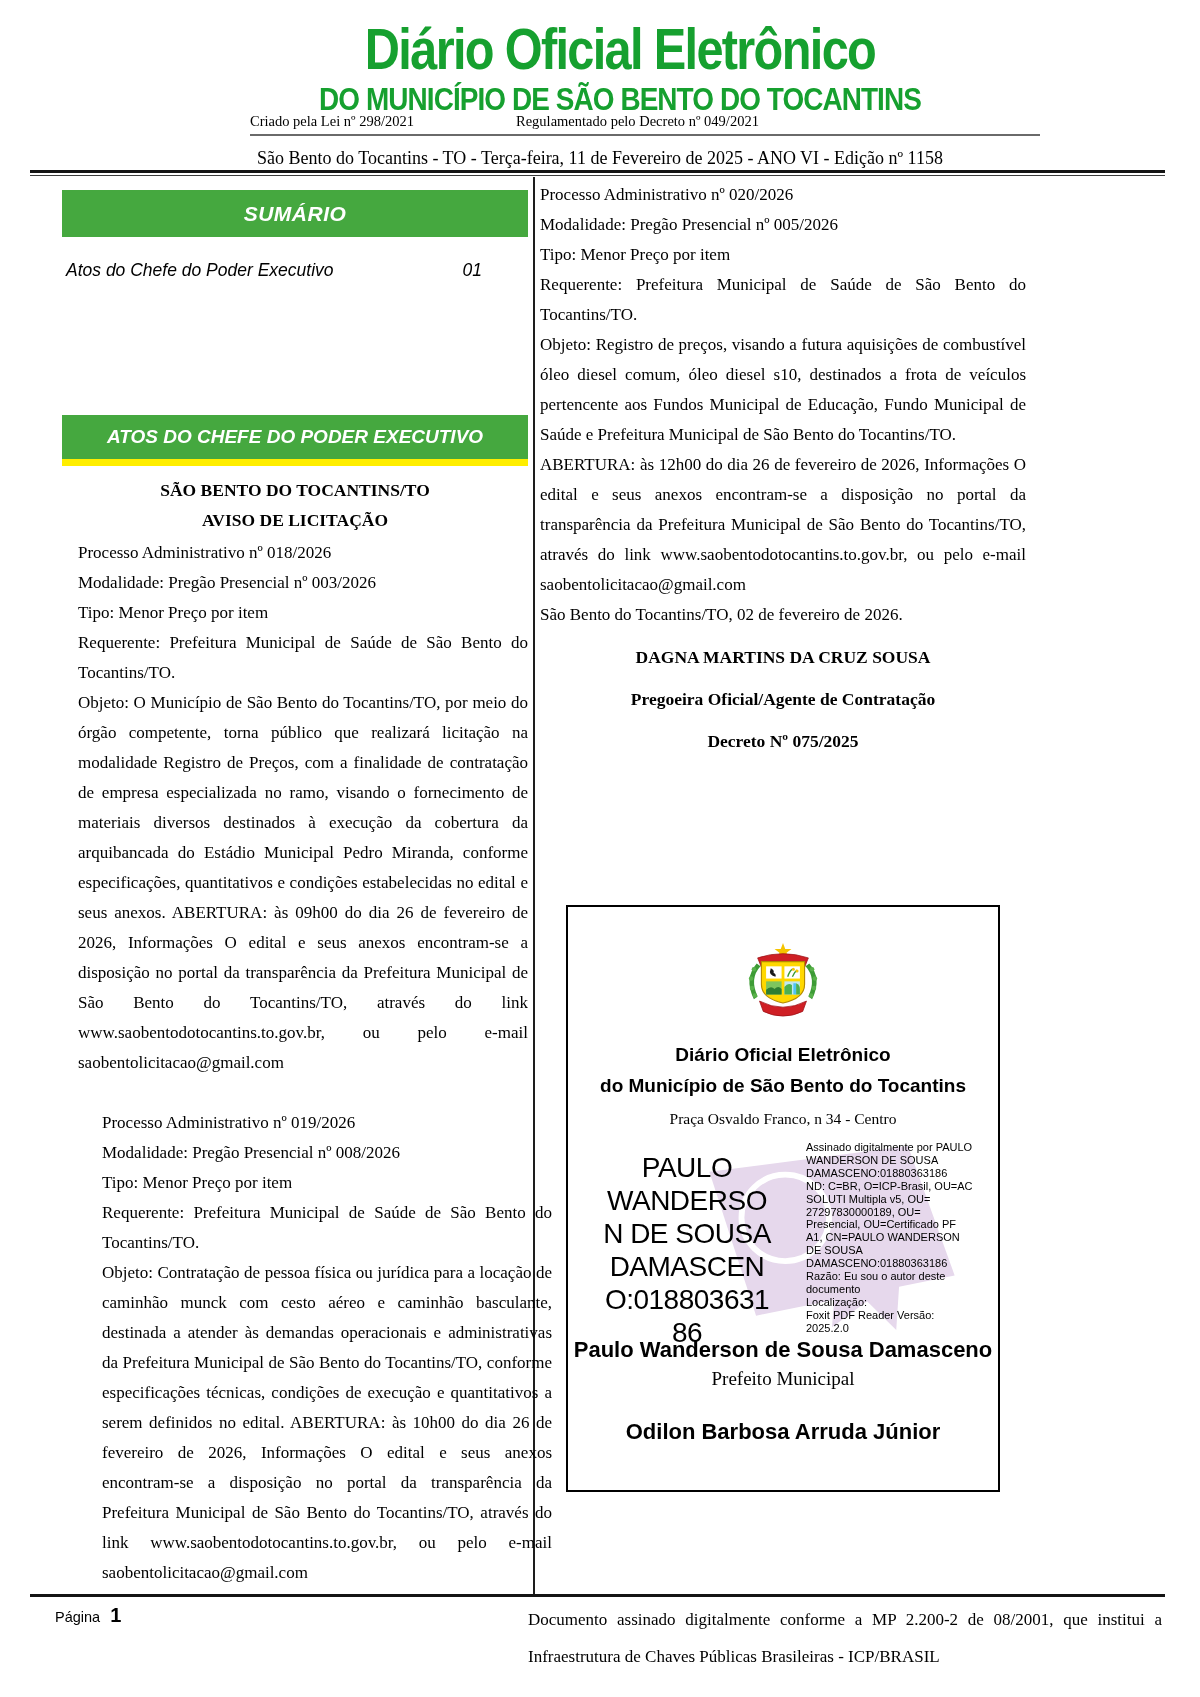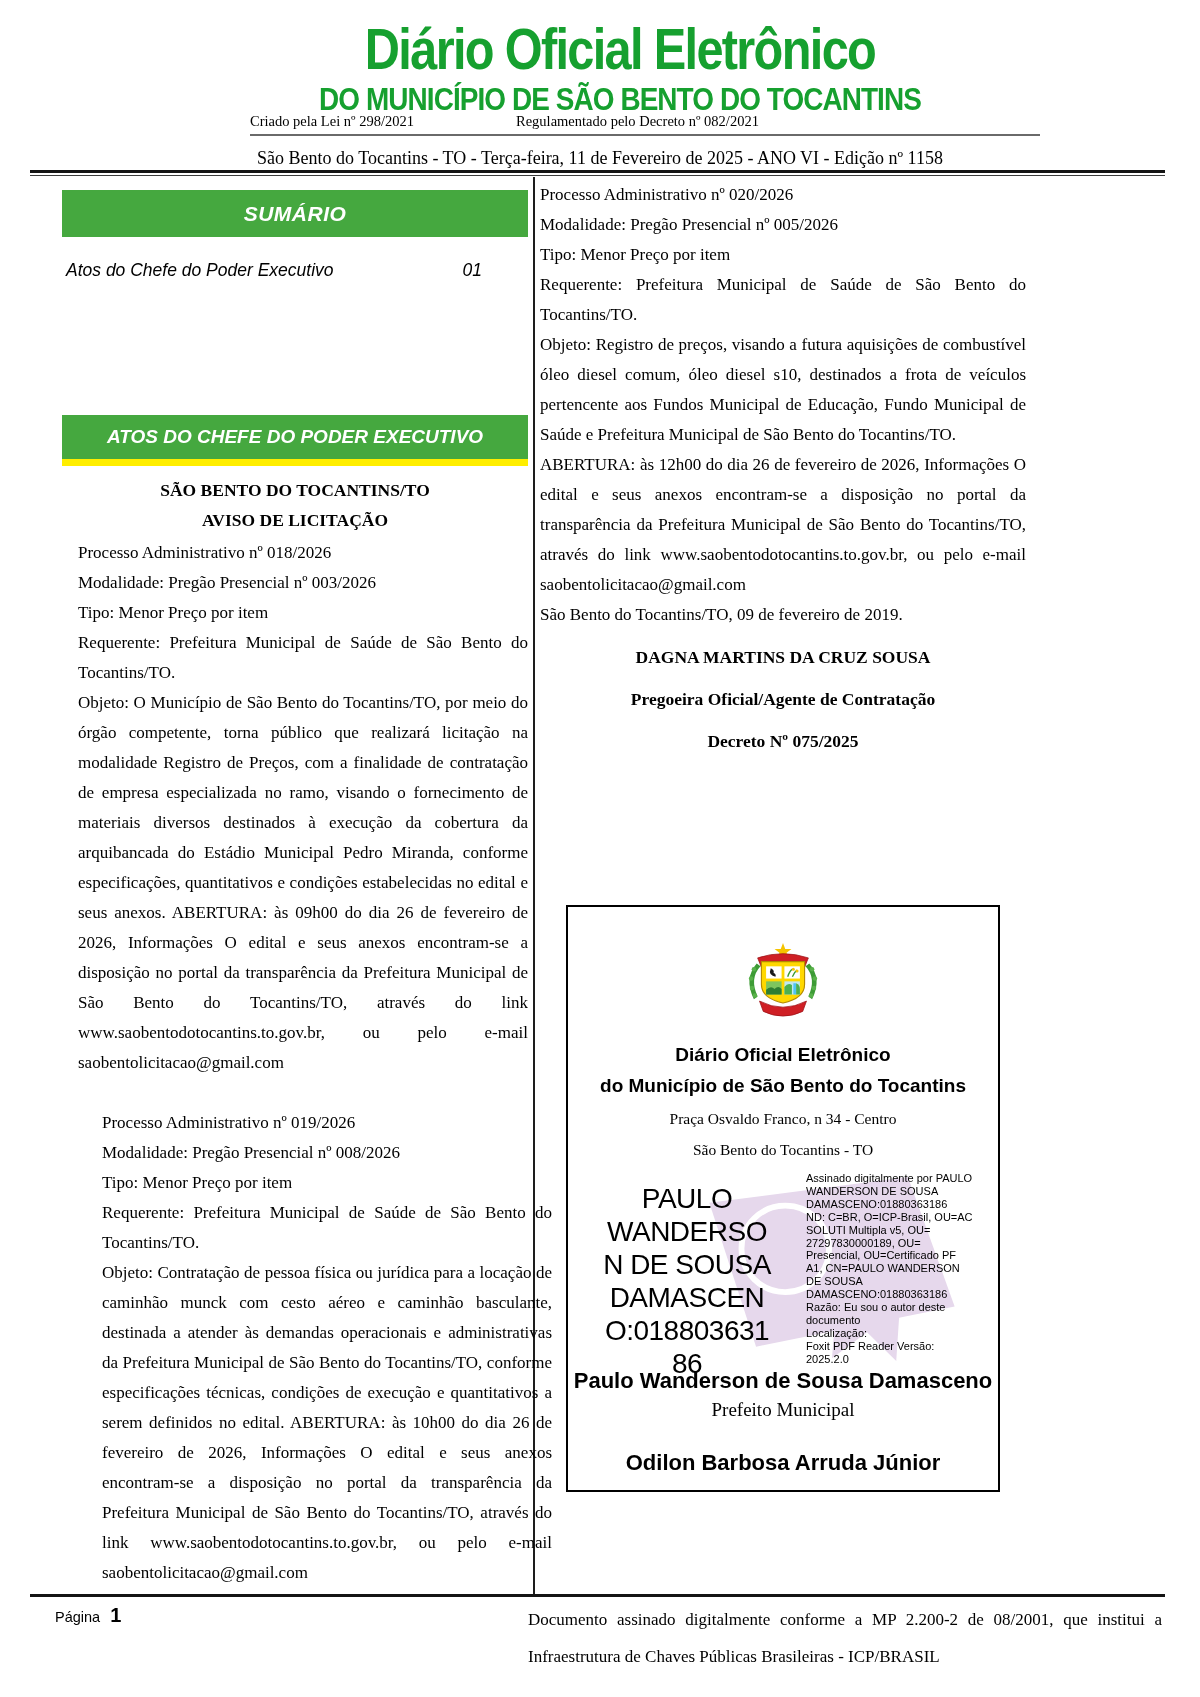"Regulamentado pelo Decreto nº 082/2021" span.abs { text: 082/2021 -> 049/2021 }
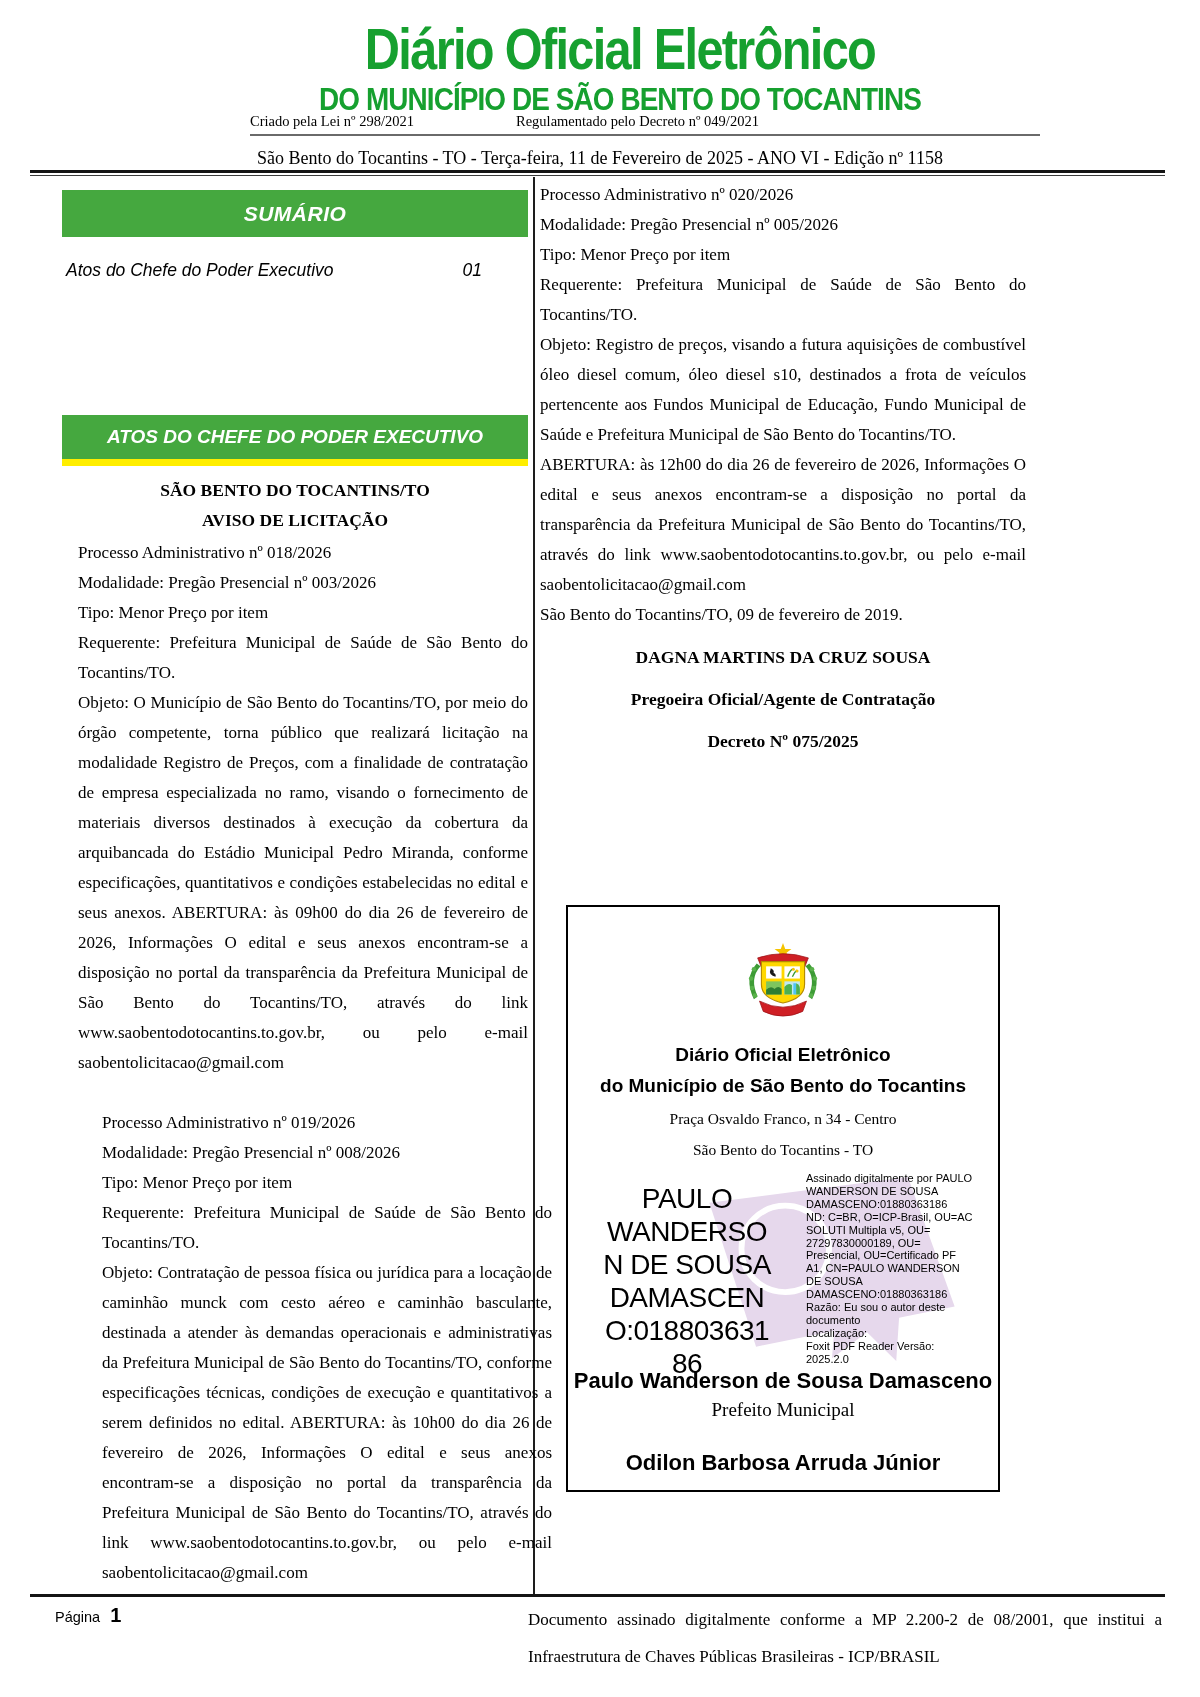"São Bento do Tocantins/TO, 09" p.no-just { text: 09 de fevereiro de 2019 -> 02 de fevereiro de 2026 }
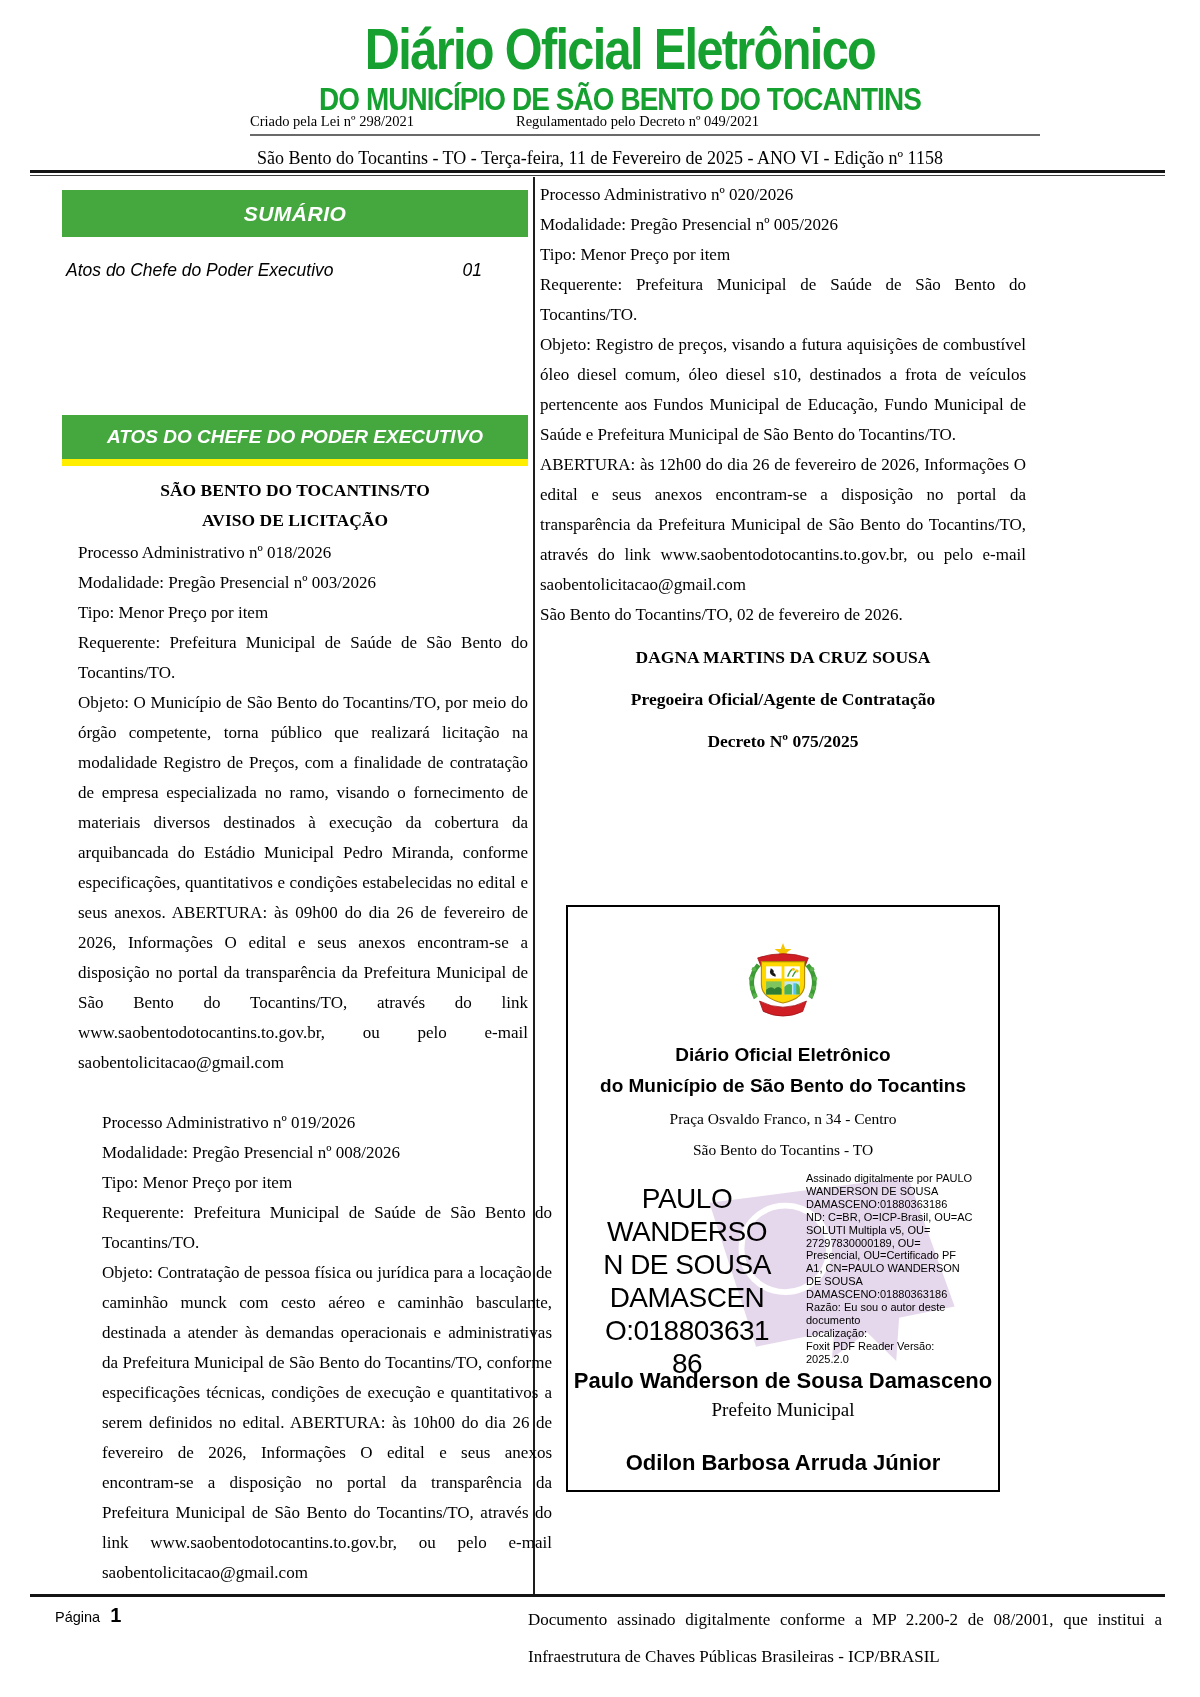"São Bento do Tocantins - TO" p.addr { html: <p>São Bento do Tocantins - TO</p> -> none }
